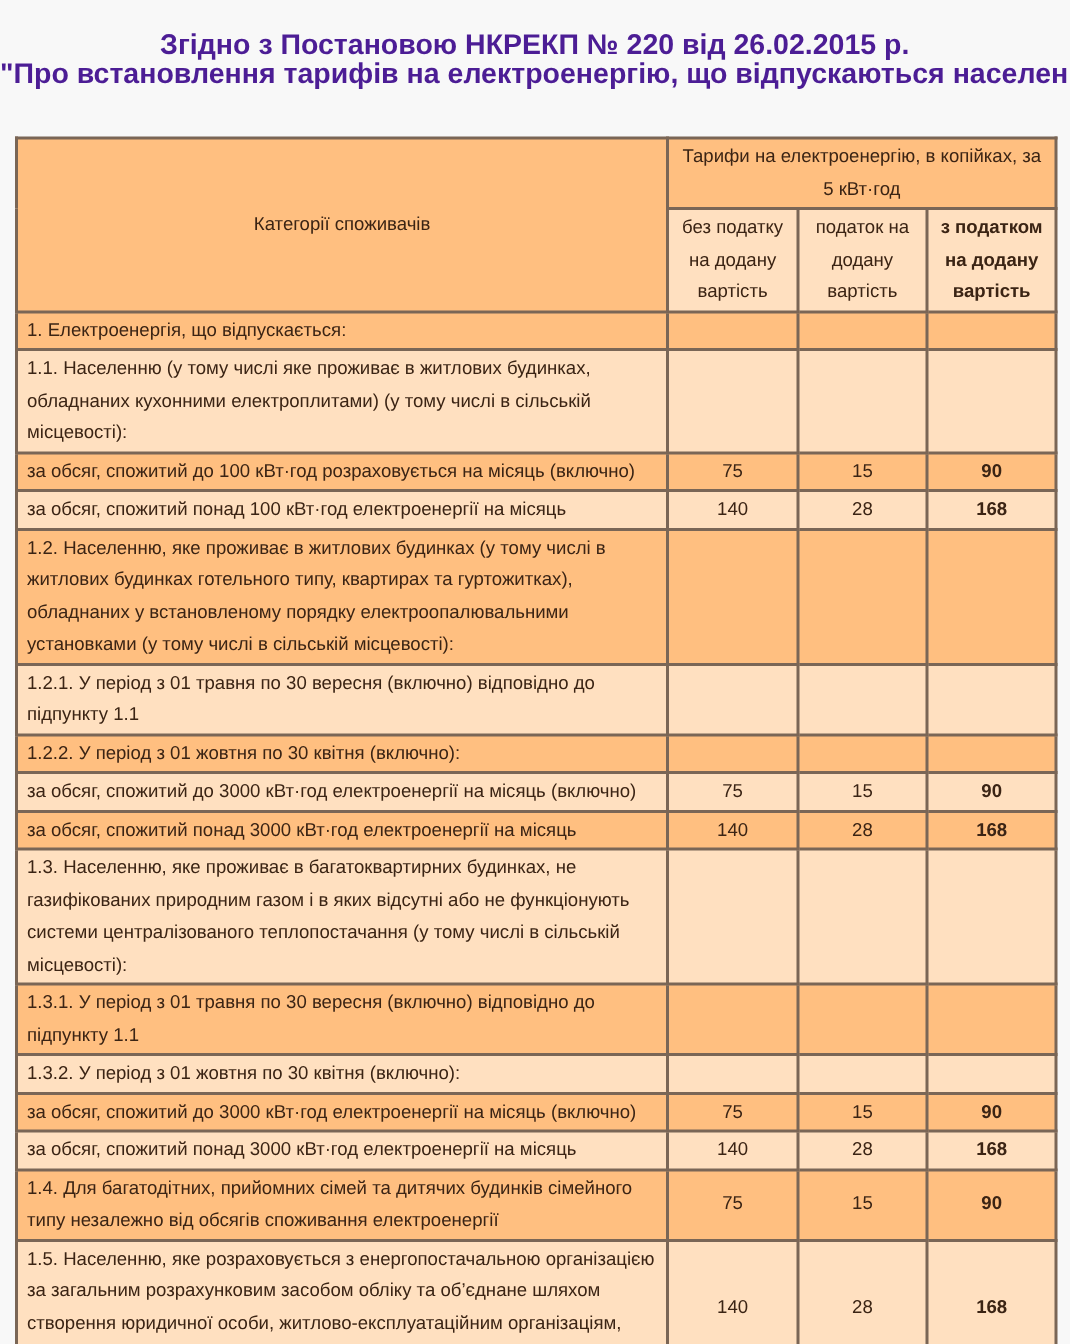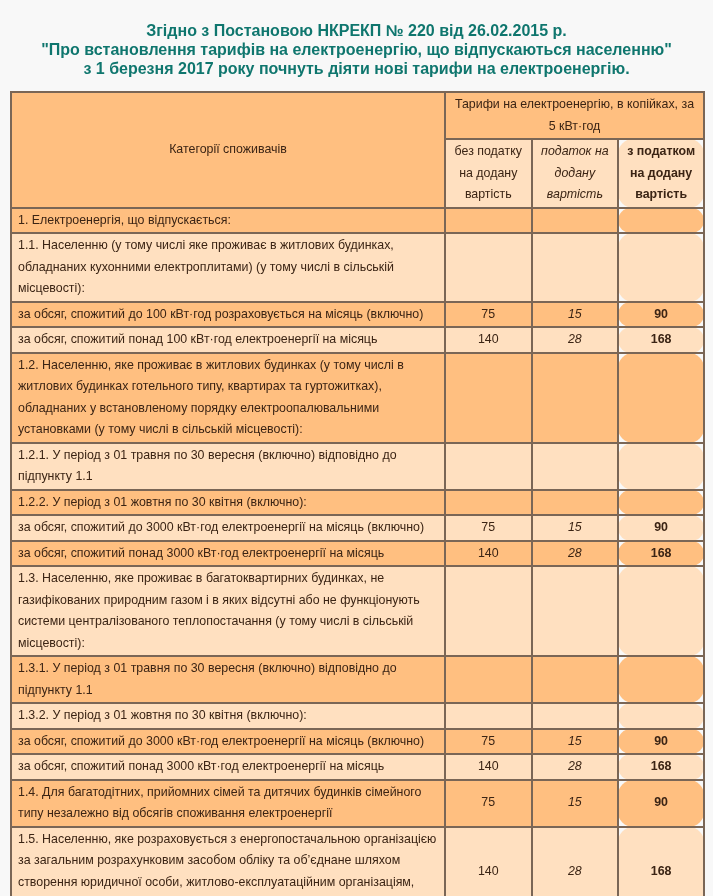"Згідно з Постановою НКРЕКП №" .heading { color: #0f766e -> #4c1d95; font-size: 16px -> 19px }
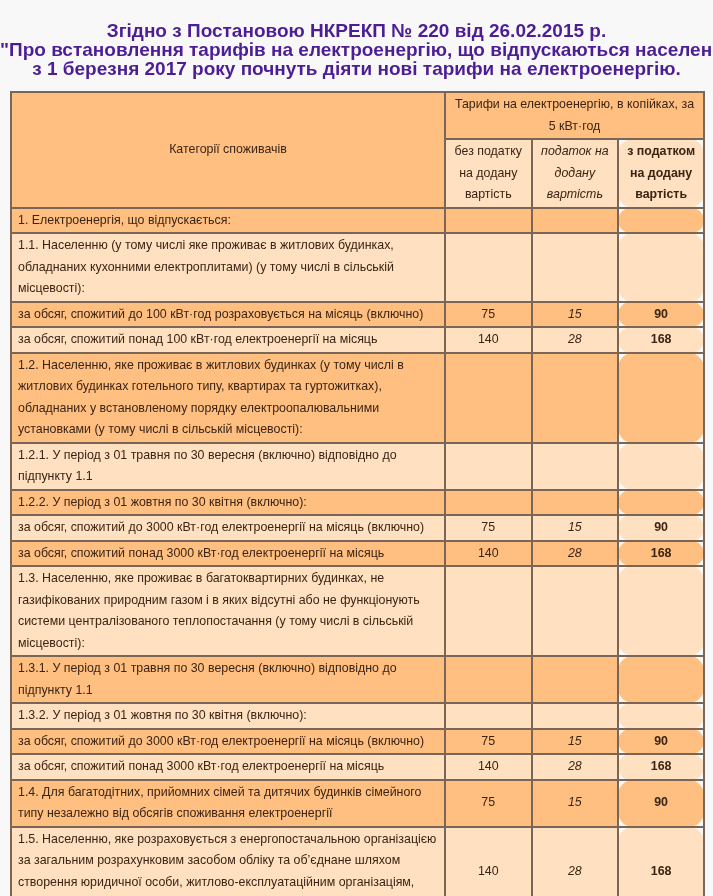"з 1 березня 2017 року" div { html: <div>з 1 березня 2017 року почнуть діяти нові тарифи на електроенергію.</div> -> none }
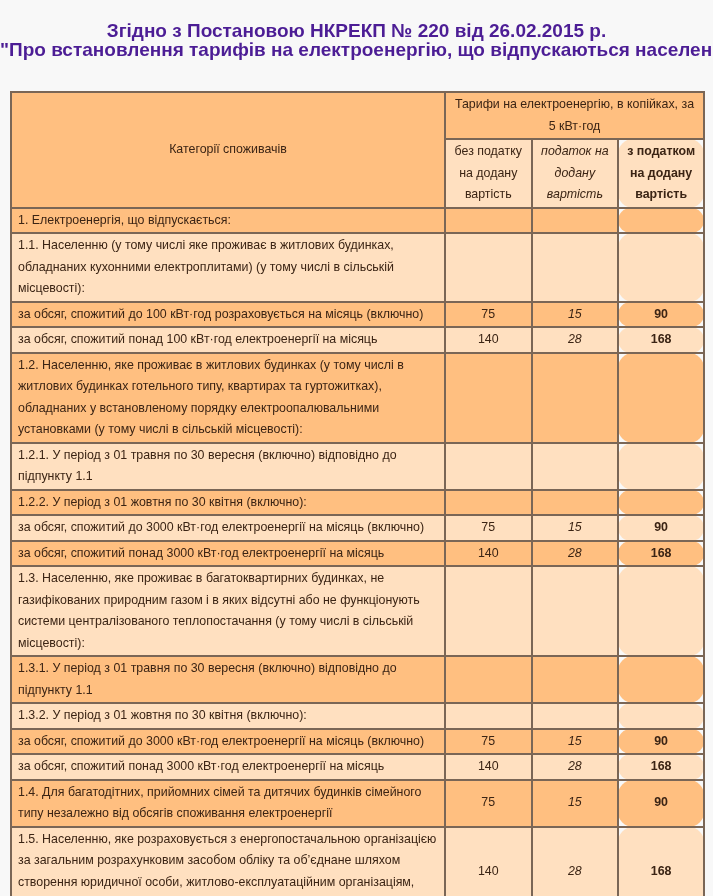"податок на додану вартість" .c2 { font-style: italic -> none }
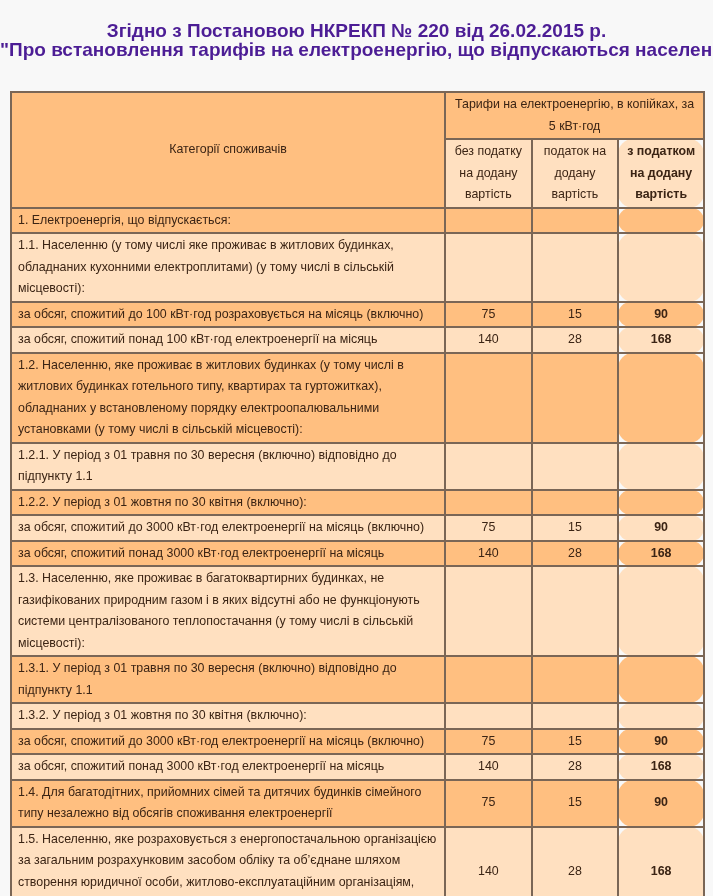"з податком на додану вартість" .c3 { border-radius: 15px -> none }
